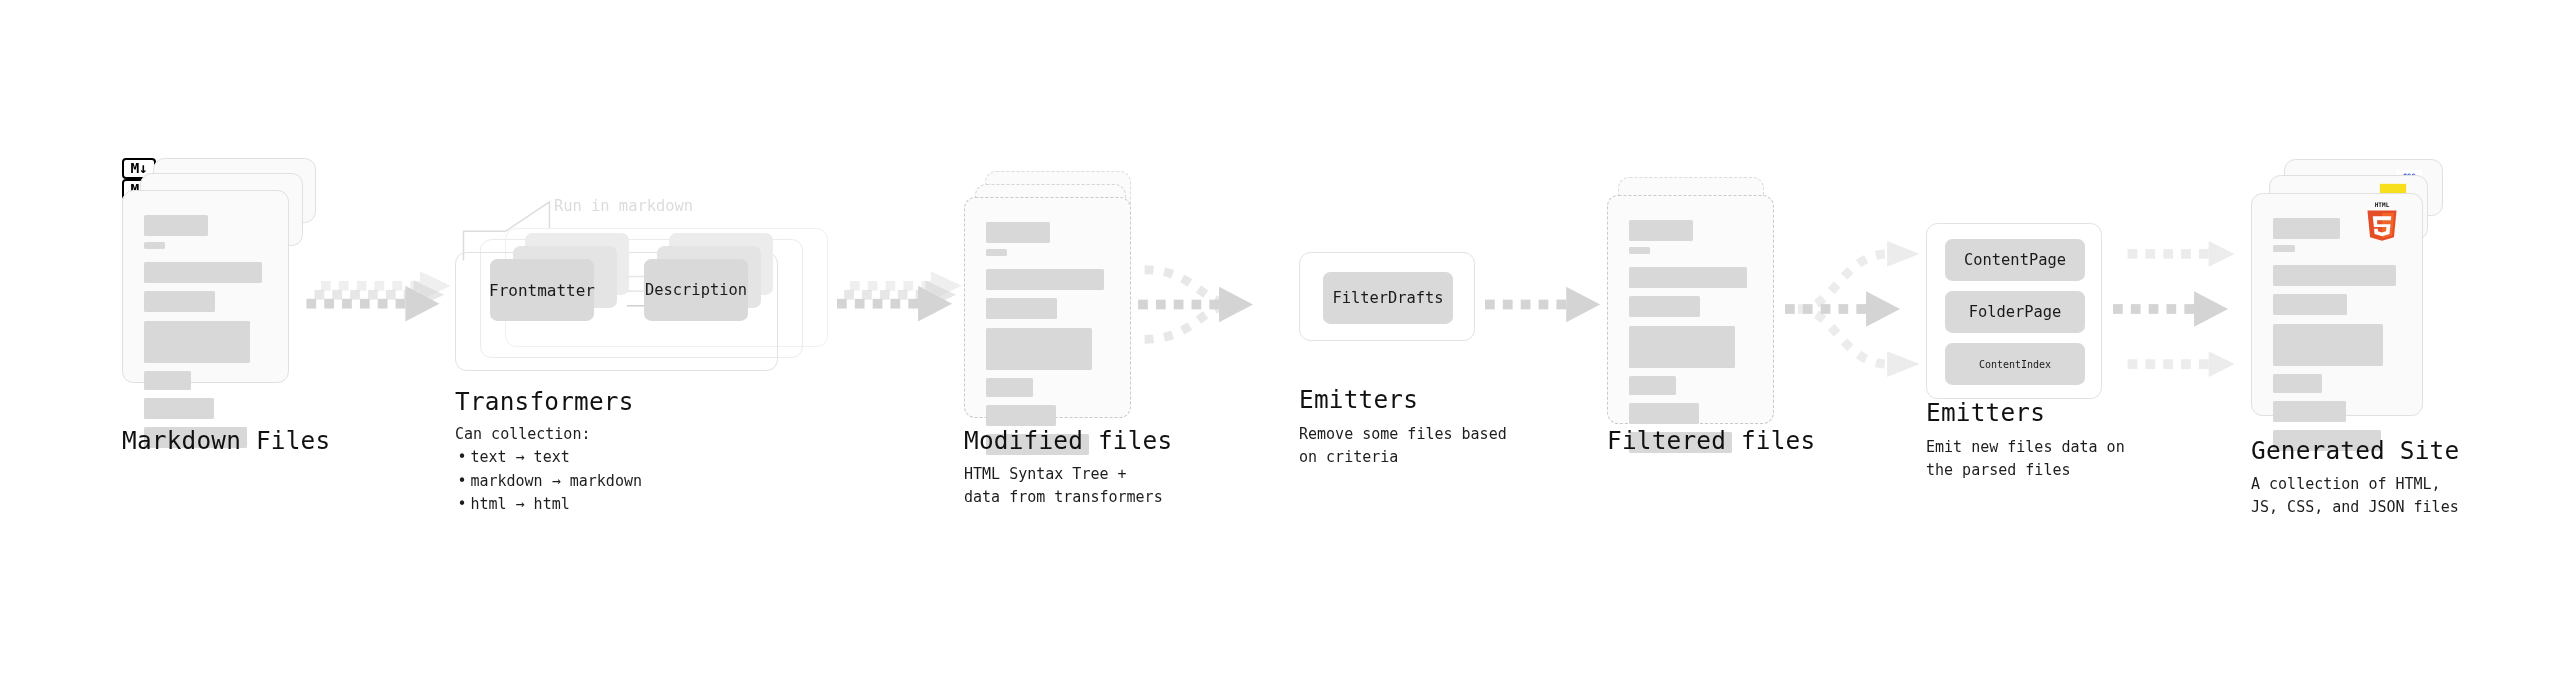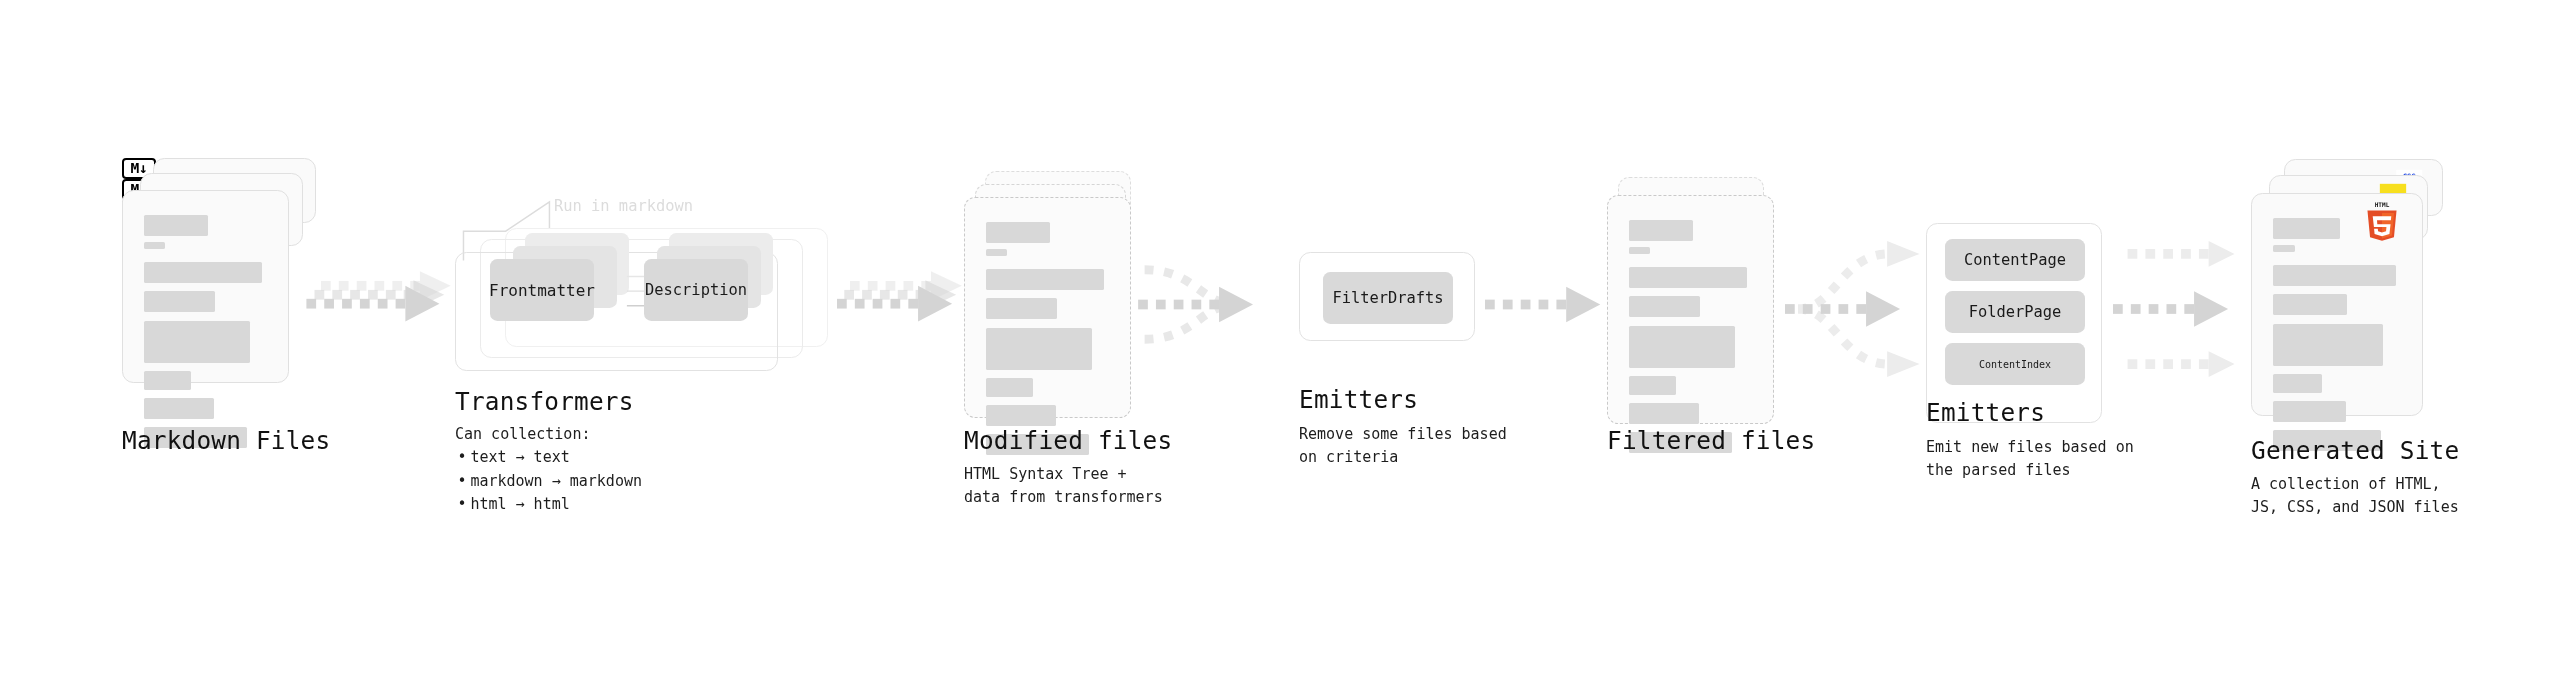"ContentPage" div.groupbox { height: 200px -> 176px }
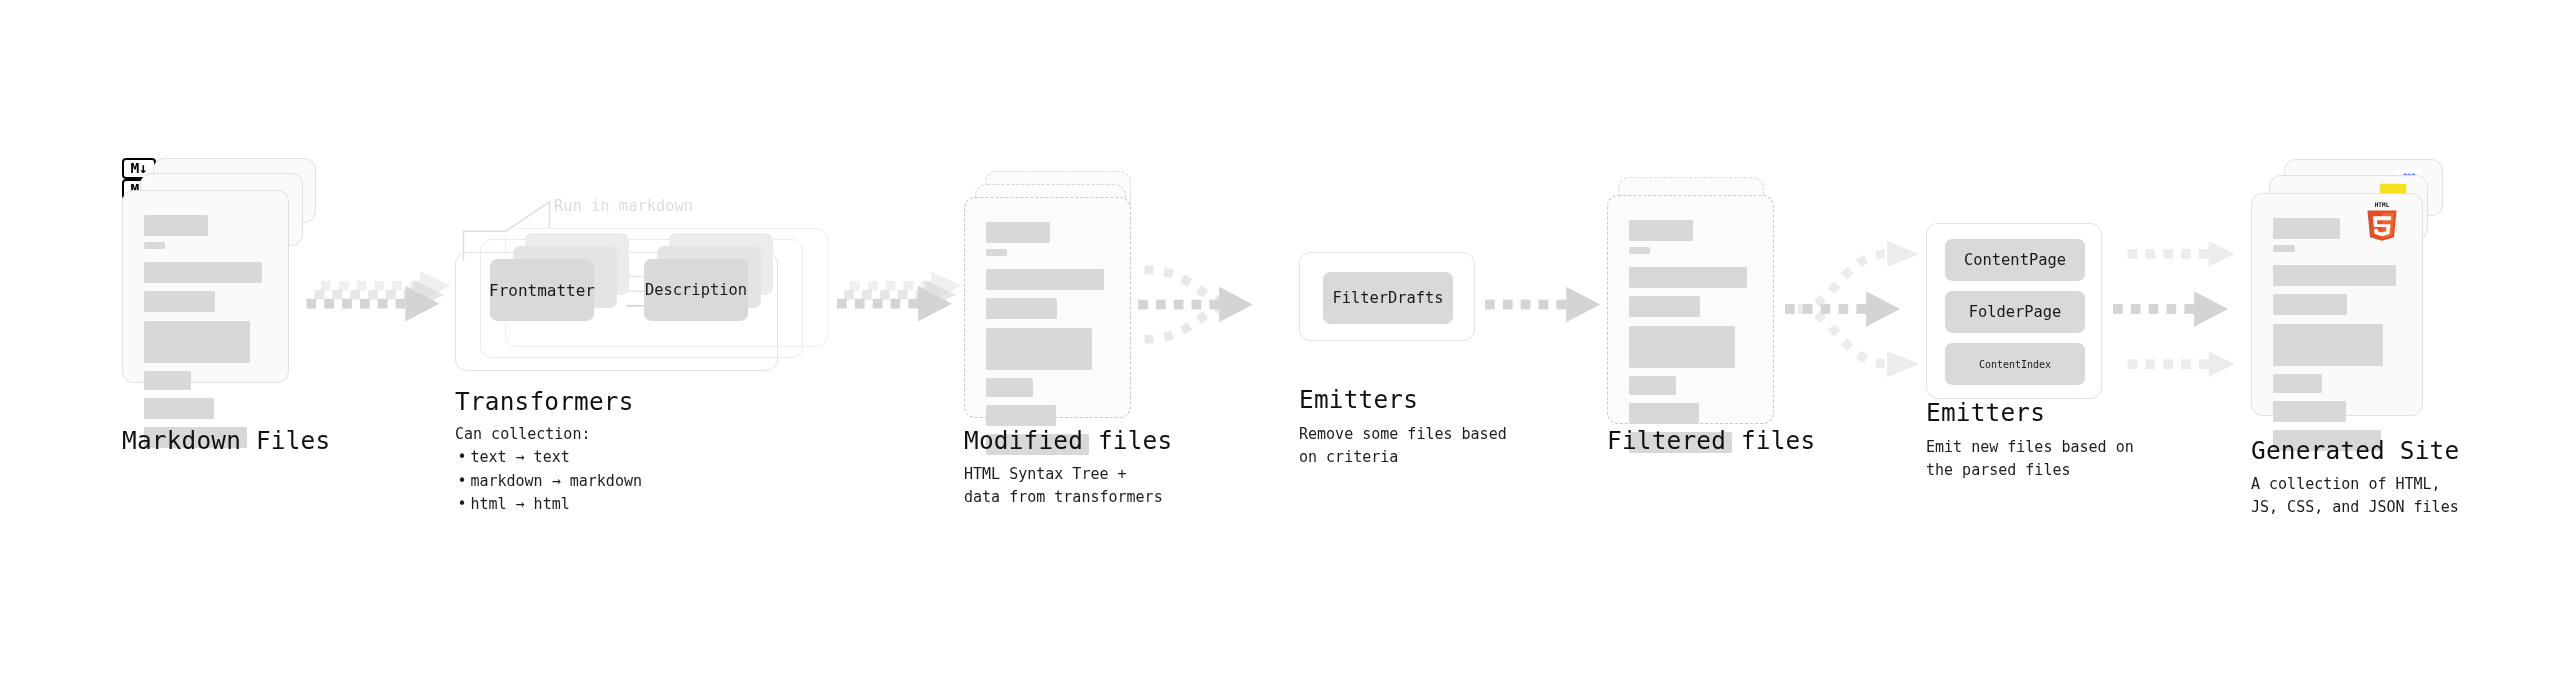"Emit new files based on" div.section-desc { text: based -> data }
